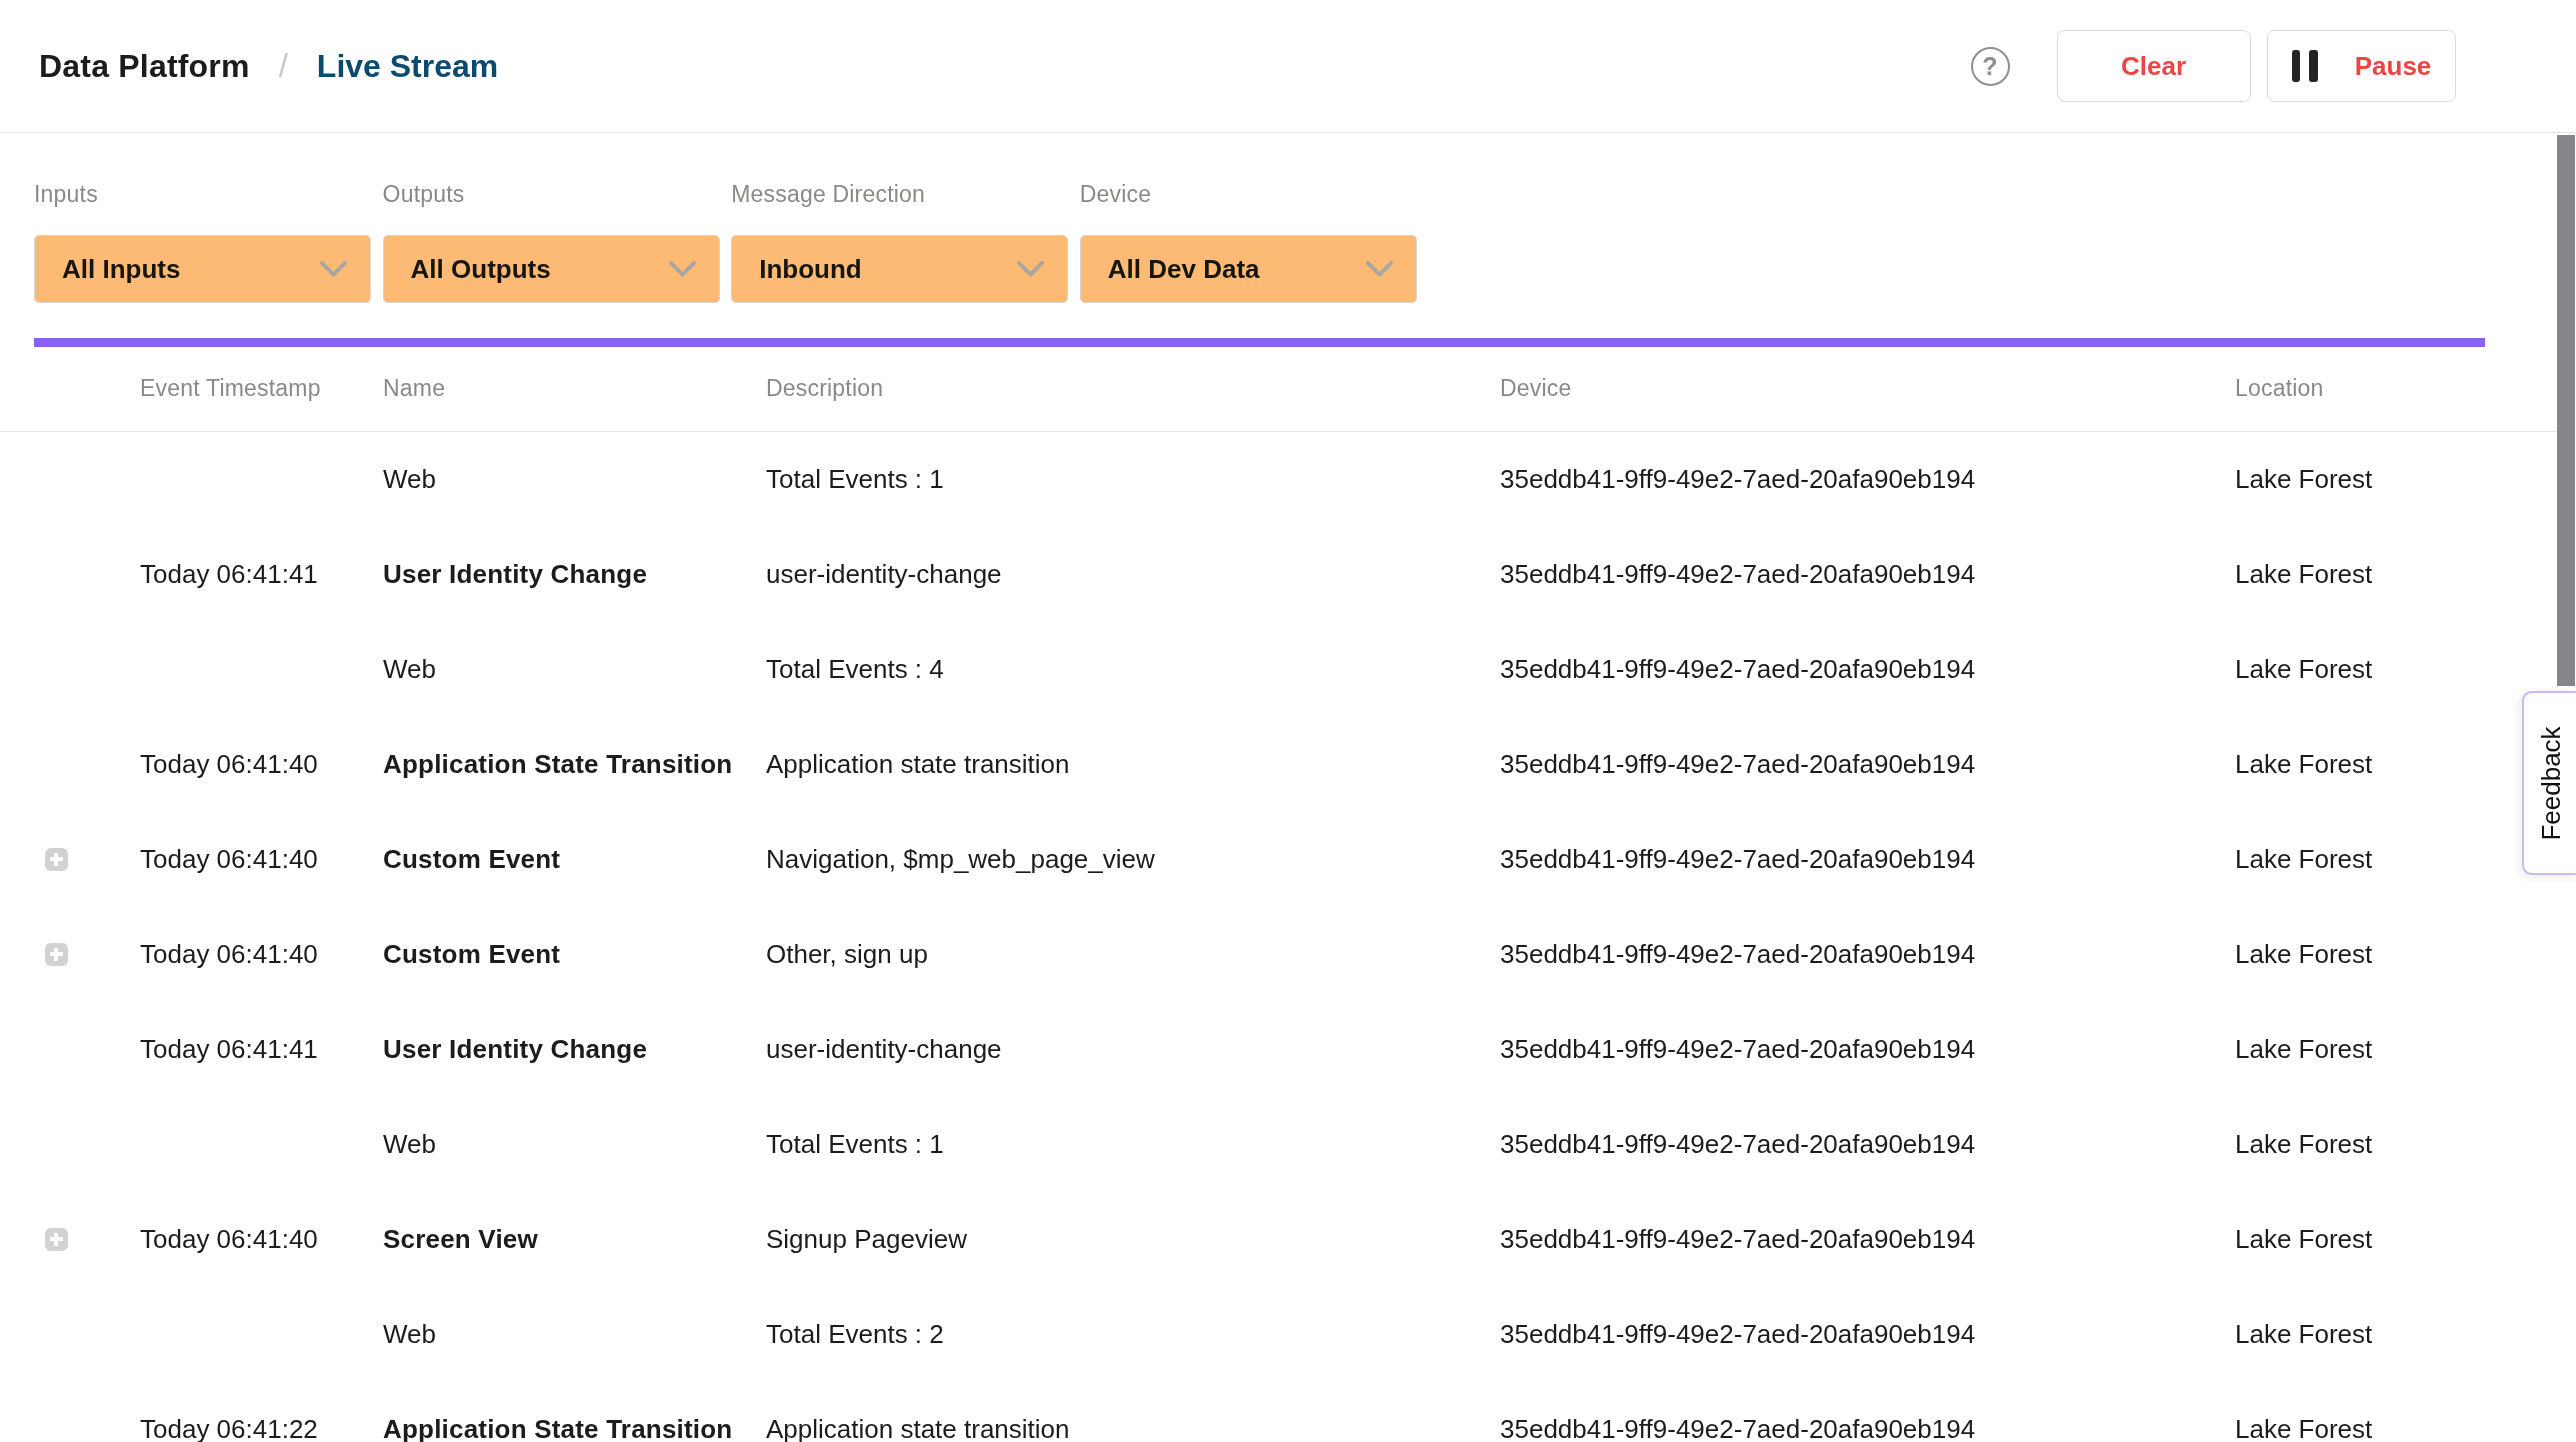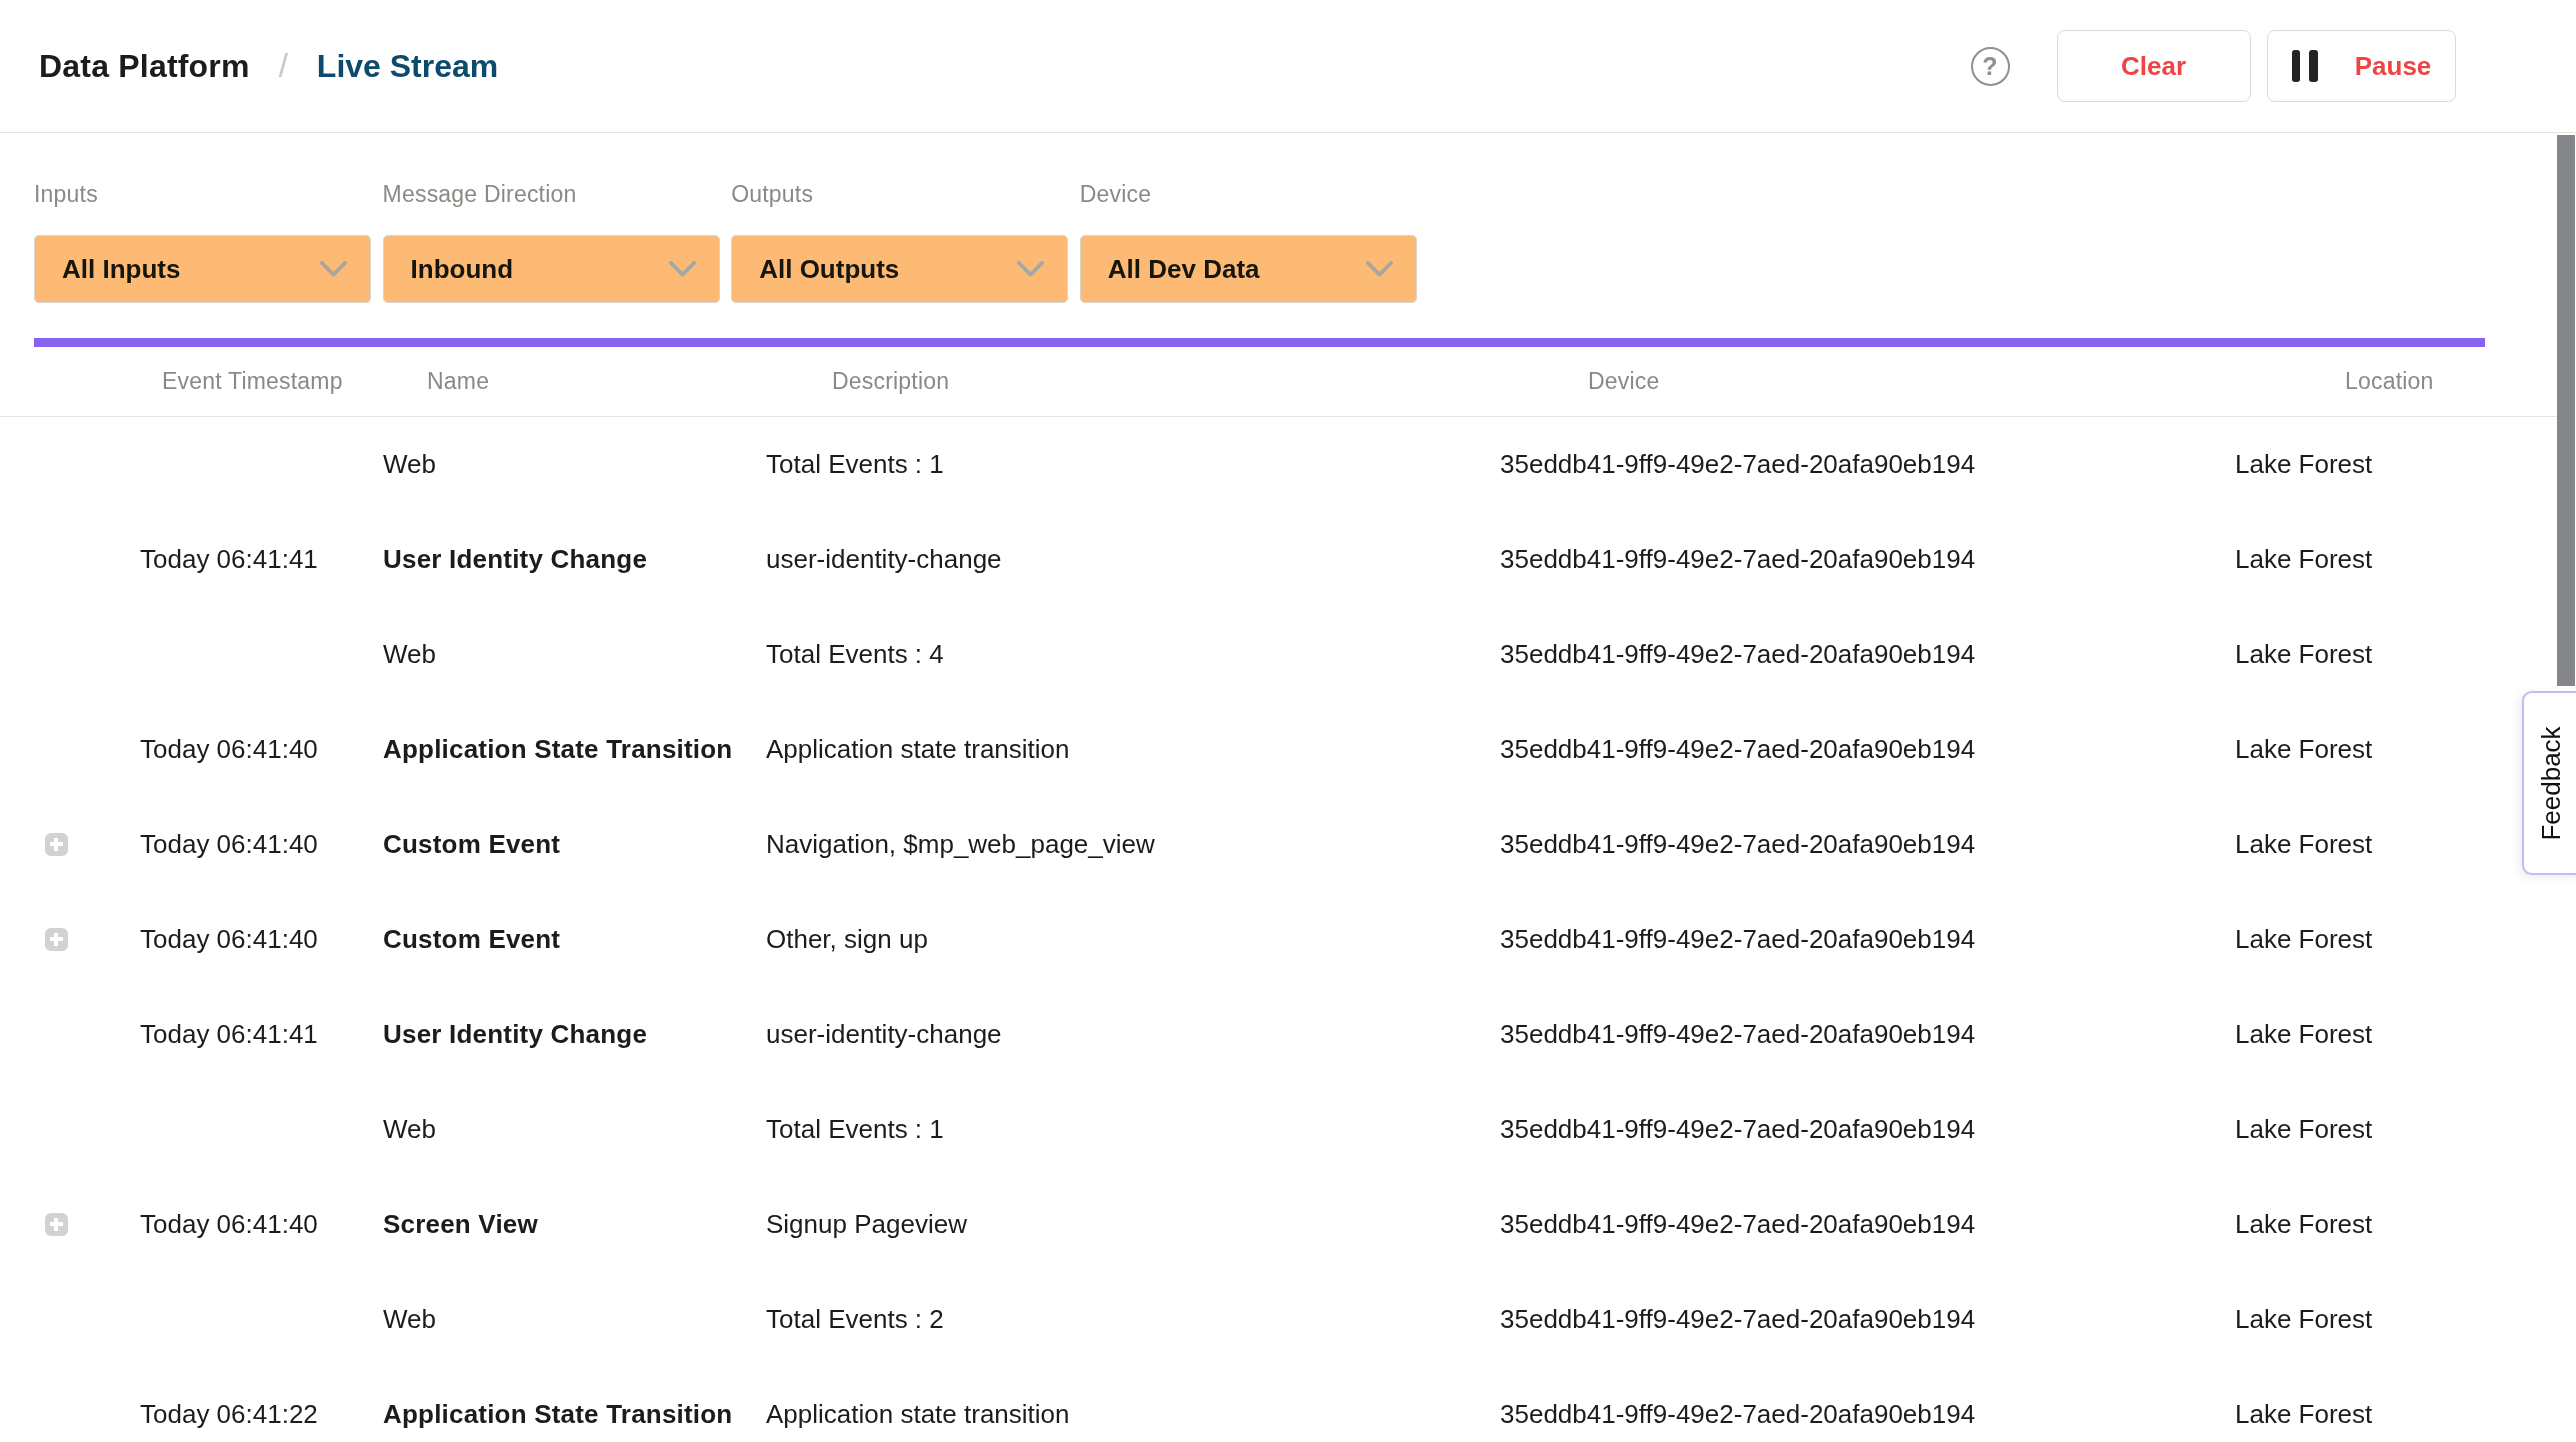"Message Direction" div.filter-group { order: before "Outputs" -> after "Outputs" }
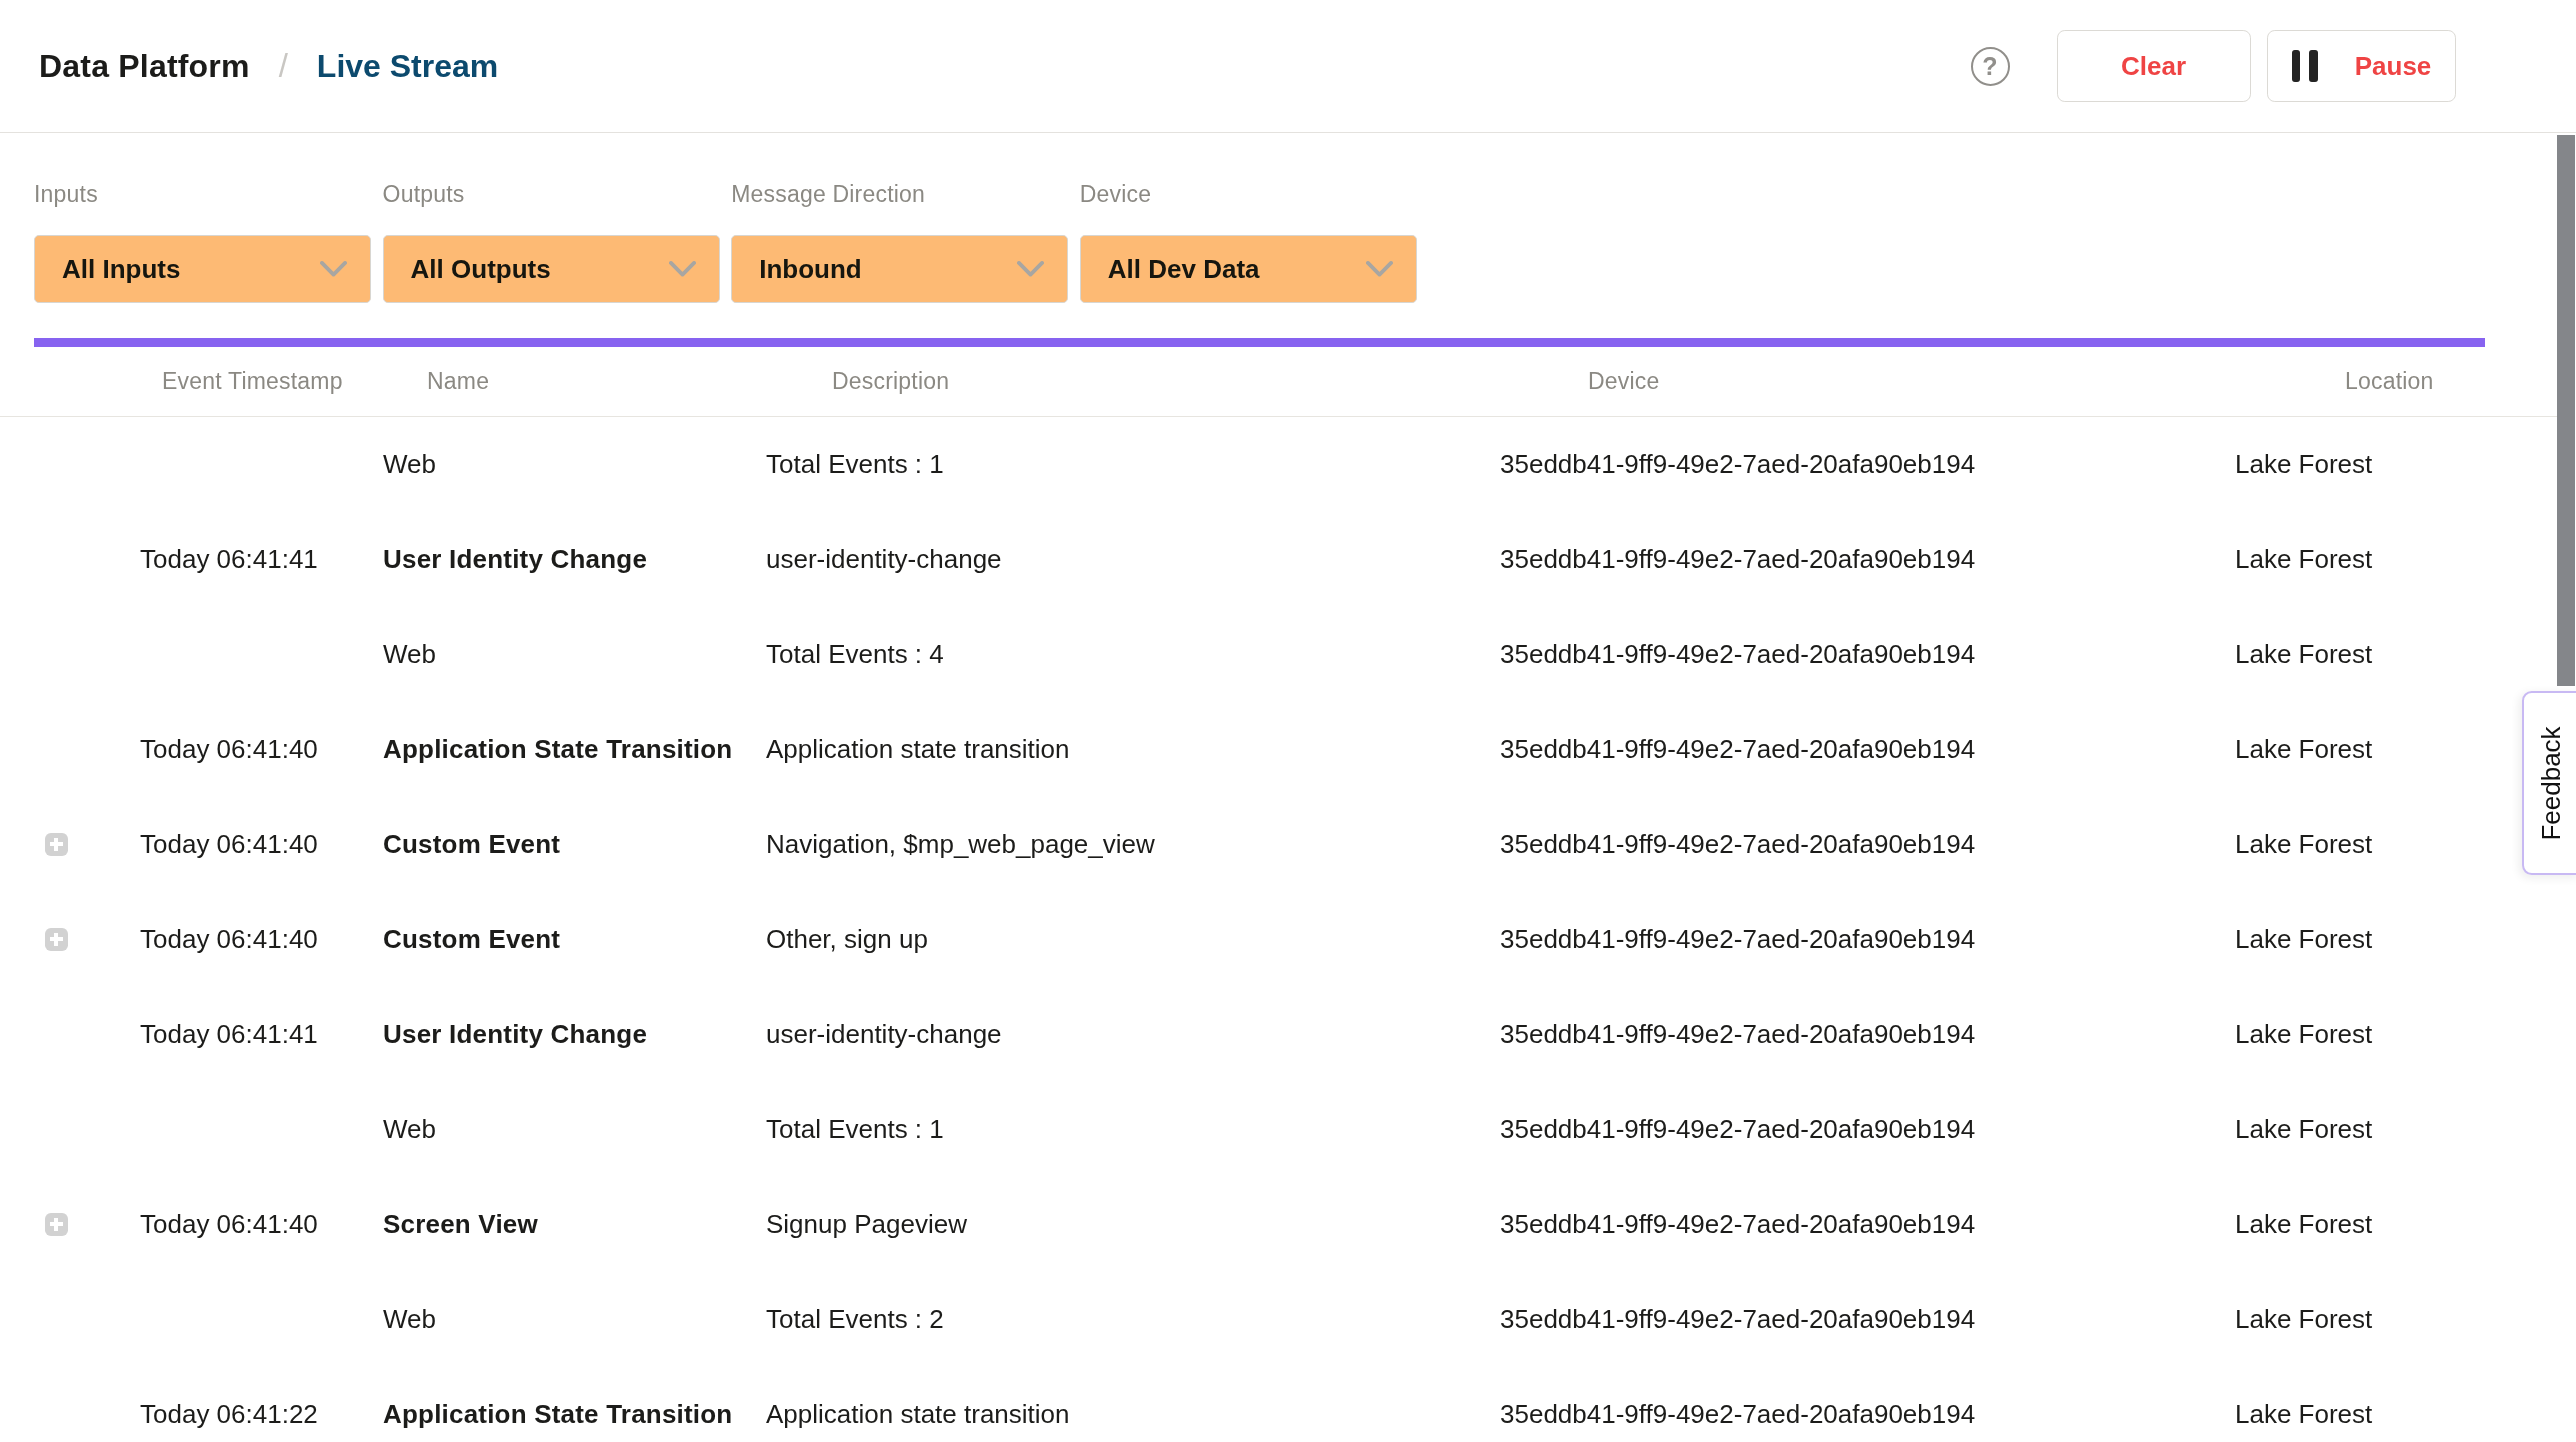"Event Timestamp" .thead { gap: 22px -> none; height: 70px -> 85px }
